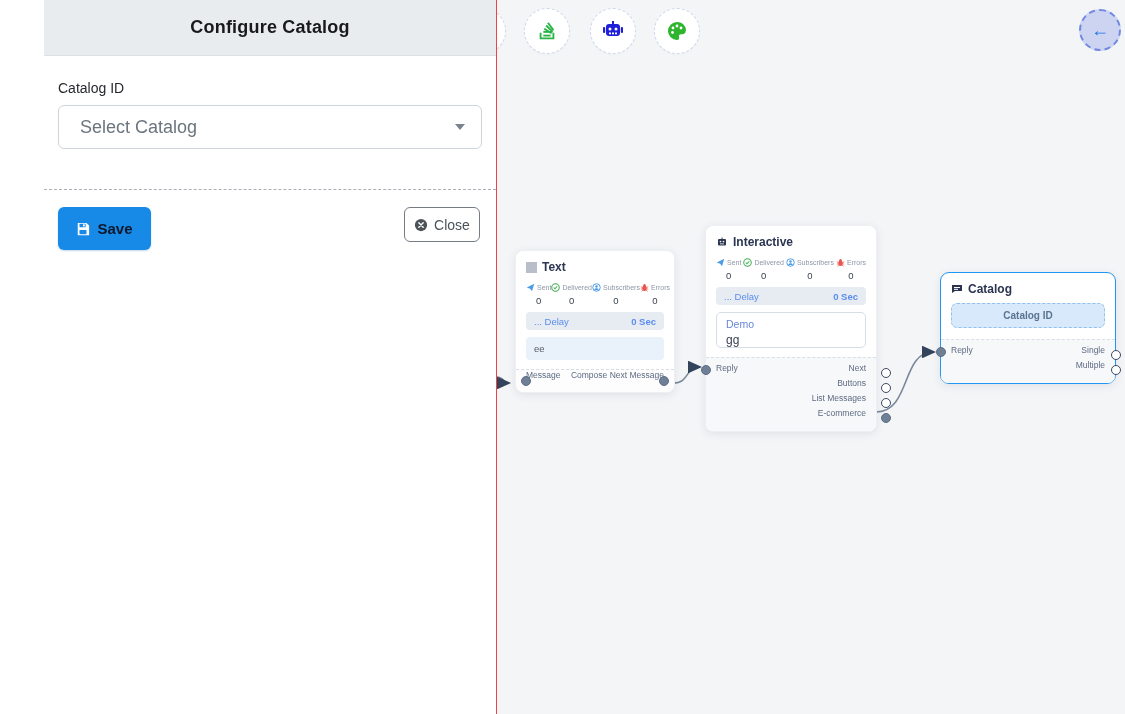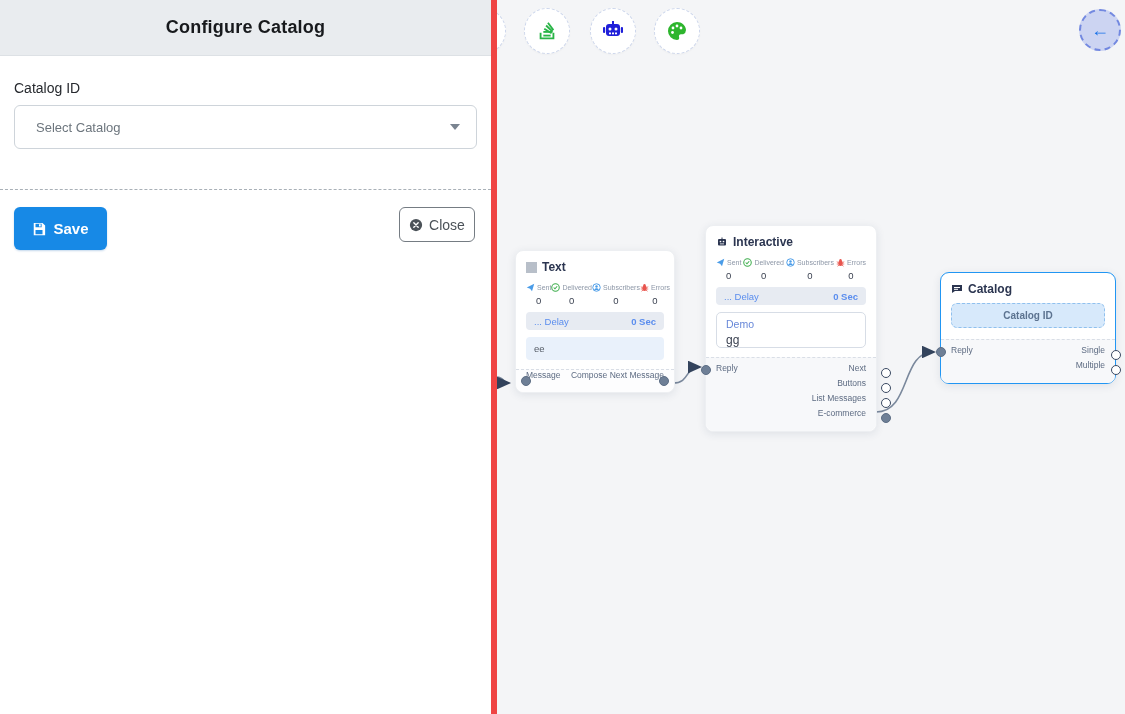"Configure Catalog" .panel { border-right: 6px solid #ef4444 -> 1px solid #ef4444; padding-left: none -> 44px }
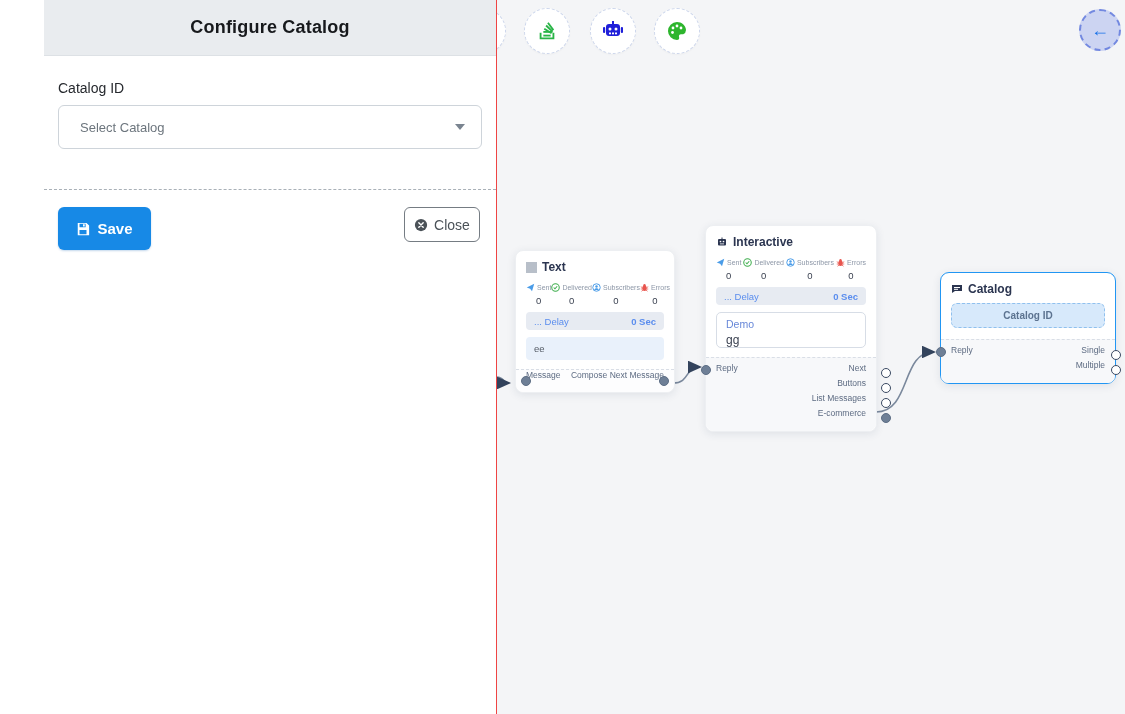"Select Catalog" .select-text { font-size: 13px -> 18px }
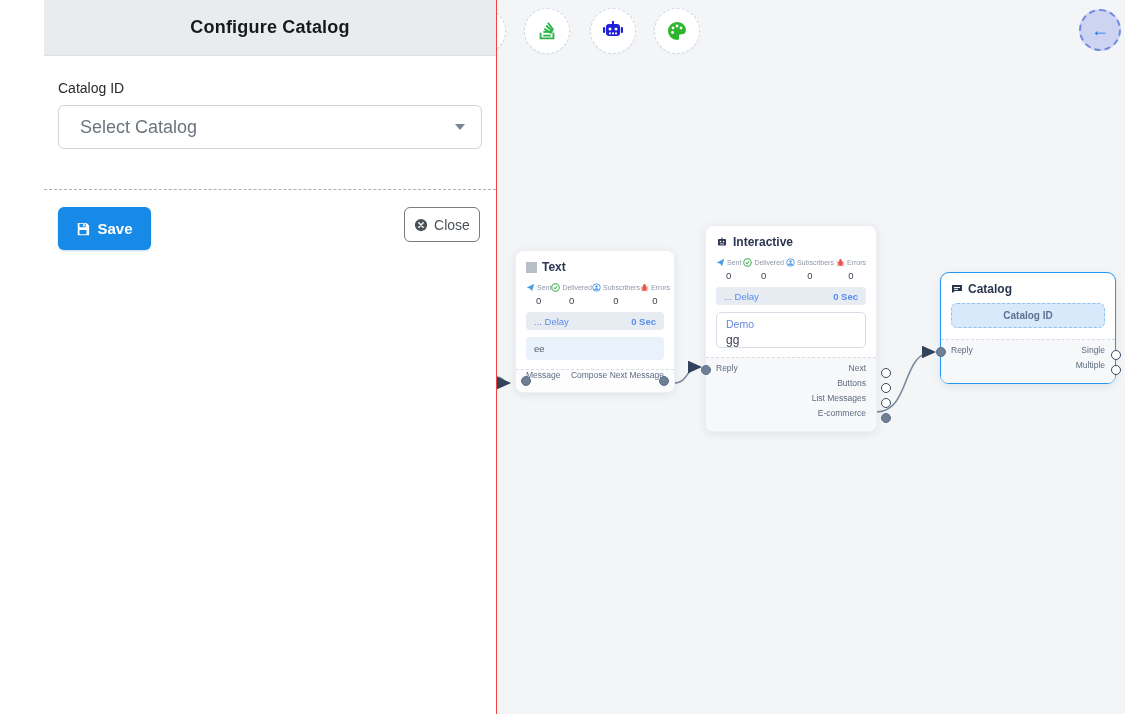"Save" .btn-save { color: #ffffff -> #0f172a }
